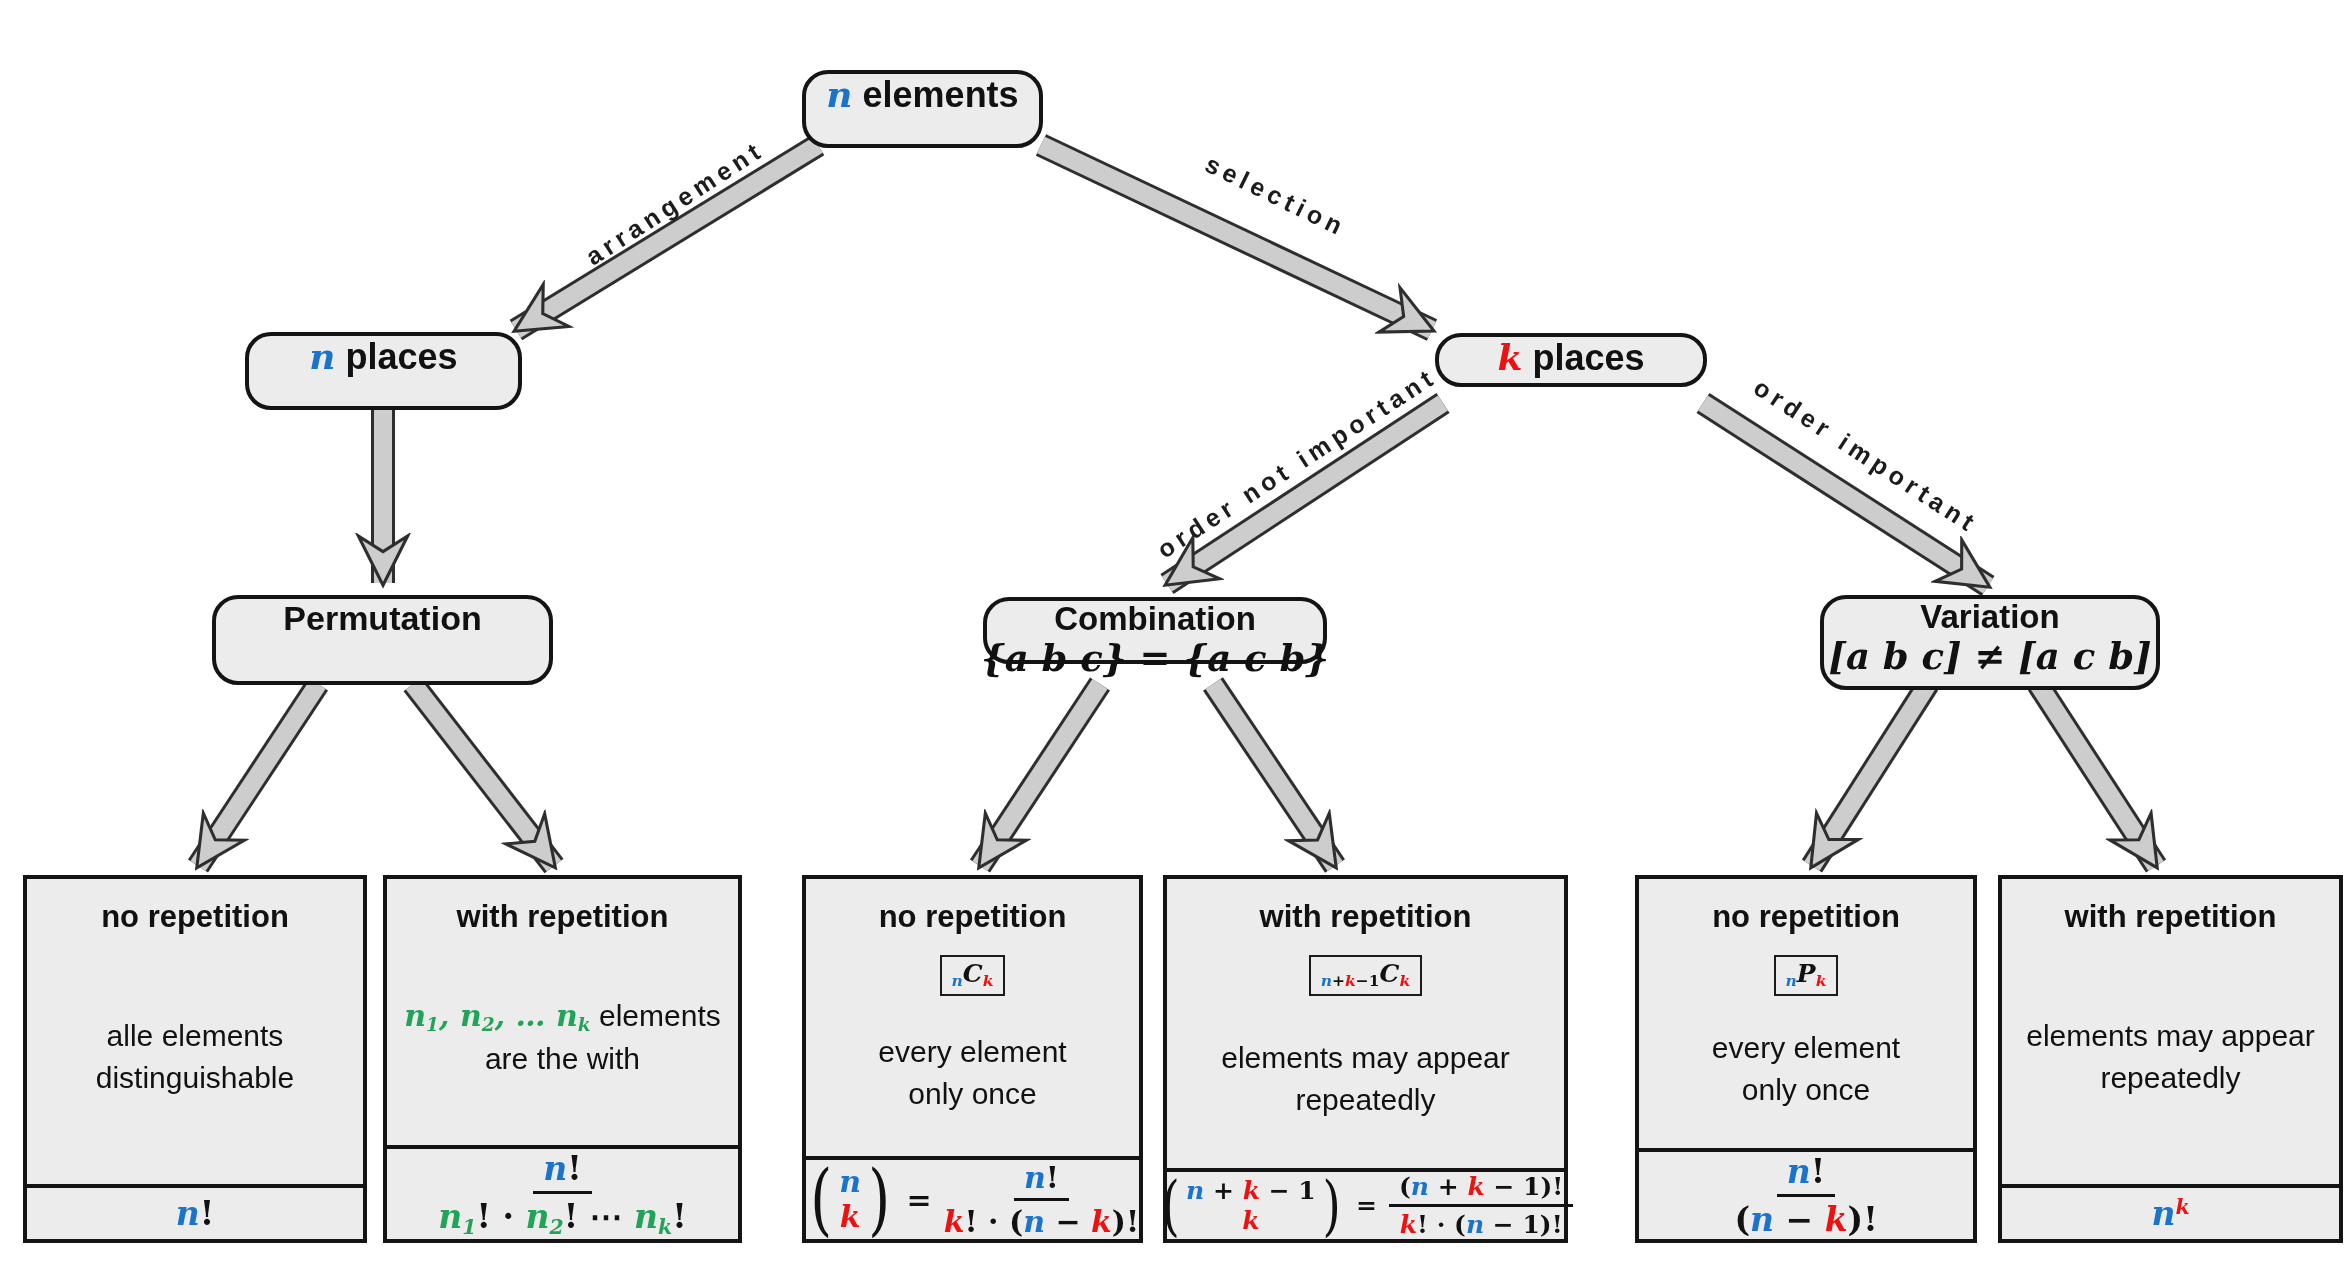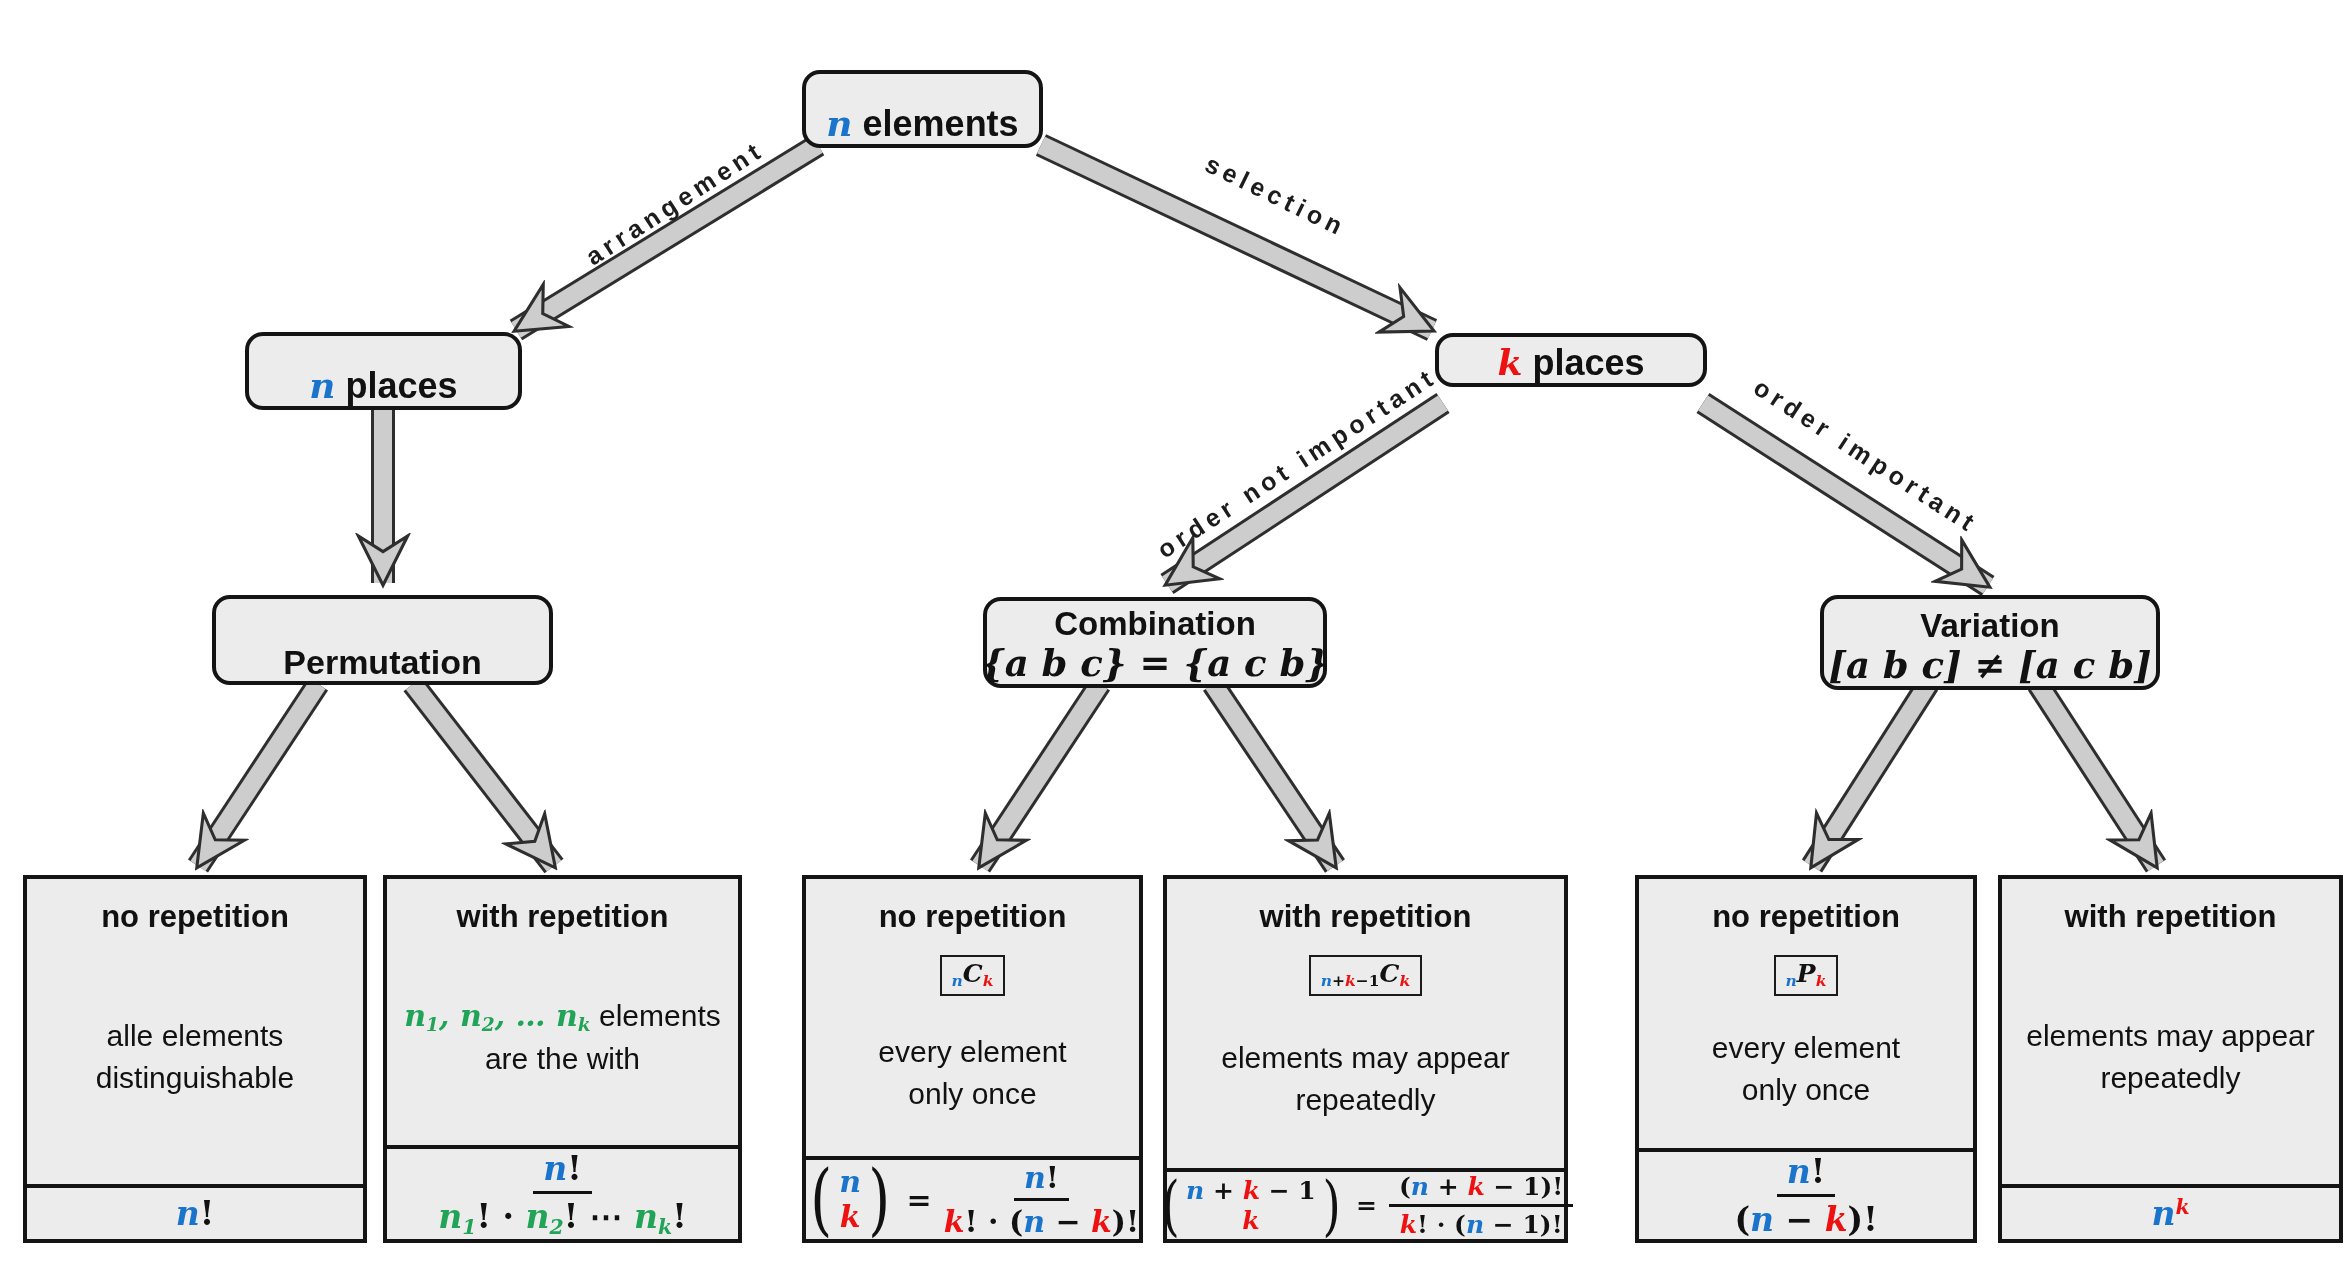"n elements" .node { border-radius: 18px -> 26px; justify-content: flex-end -> flex-start }
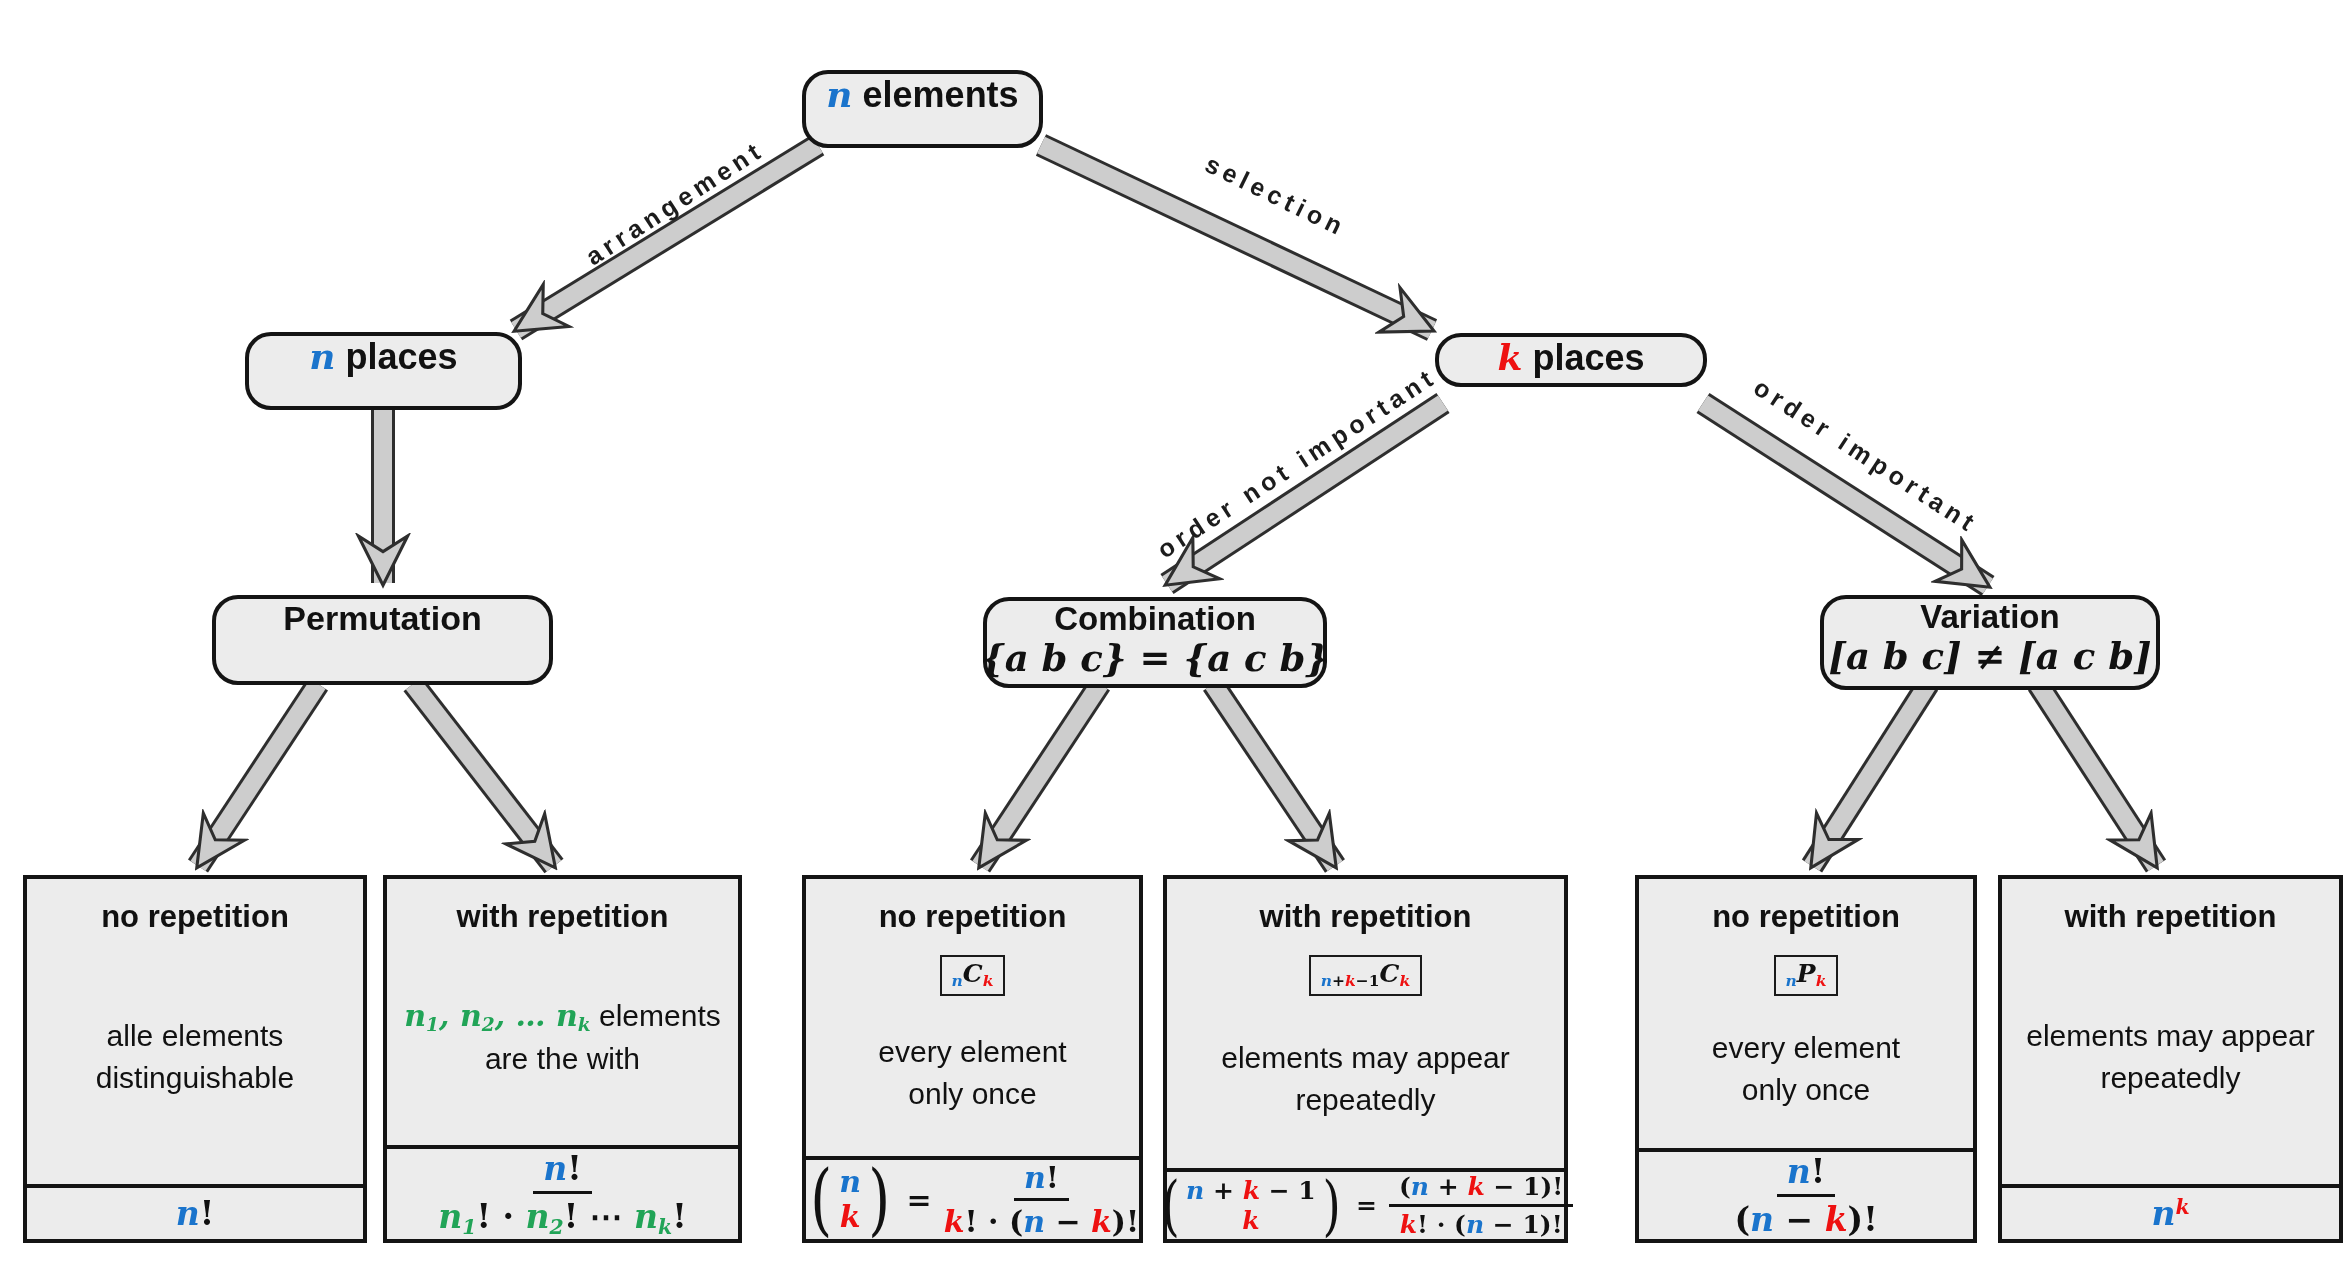"Combination" div.node { height: 91px -> 67px }
